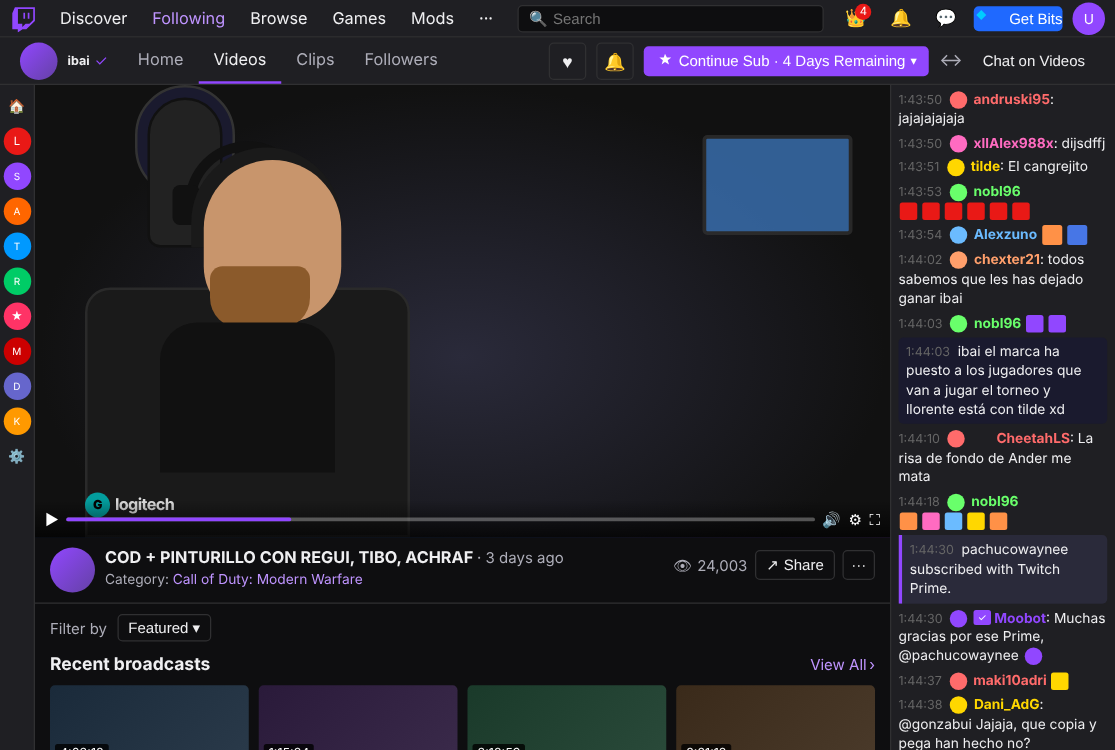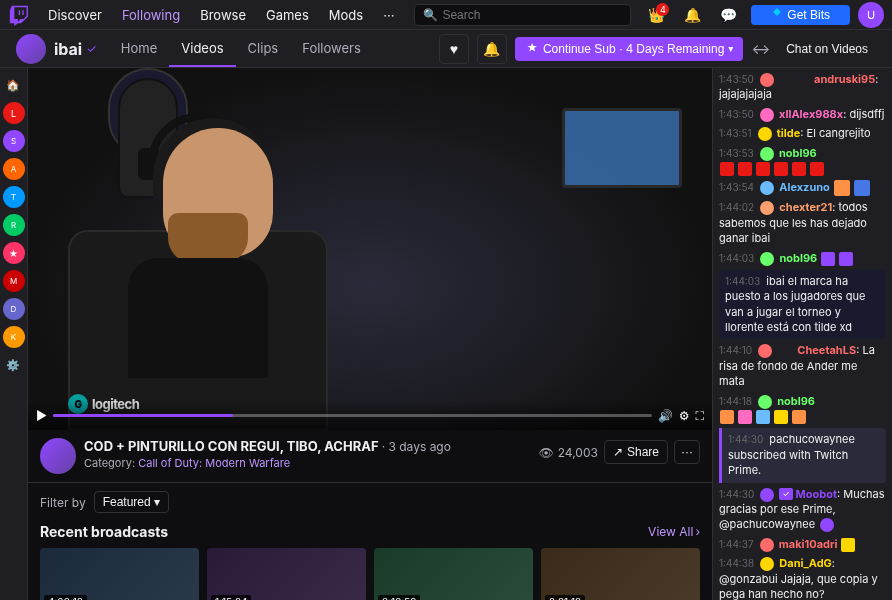"Get Bits" .get-bits-btn { gap: 4px -> 16px; padding: 3px 20px -> 3px 0 }
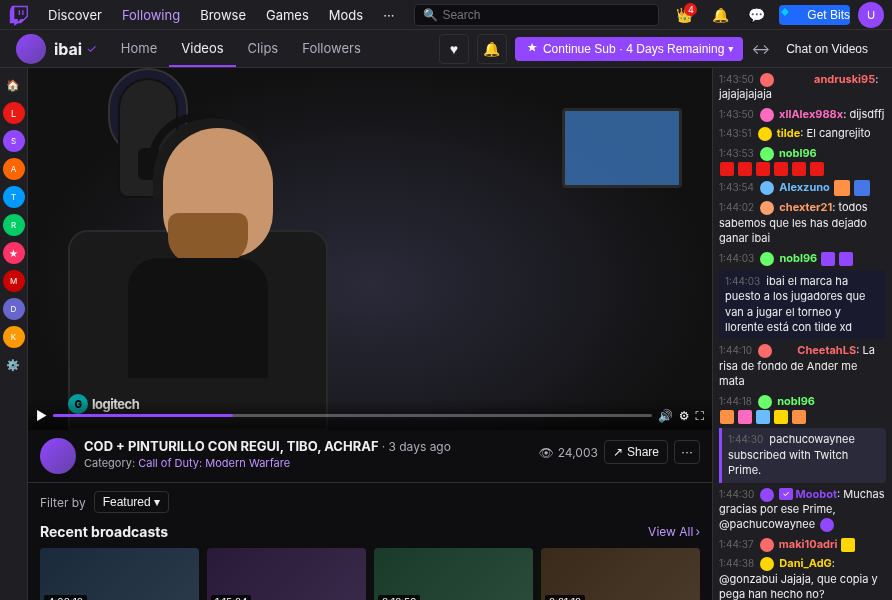"ibai" .channel-name { font-size: 16px -> 10px }
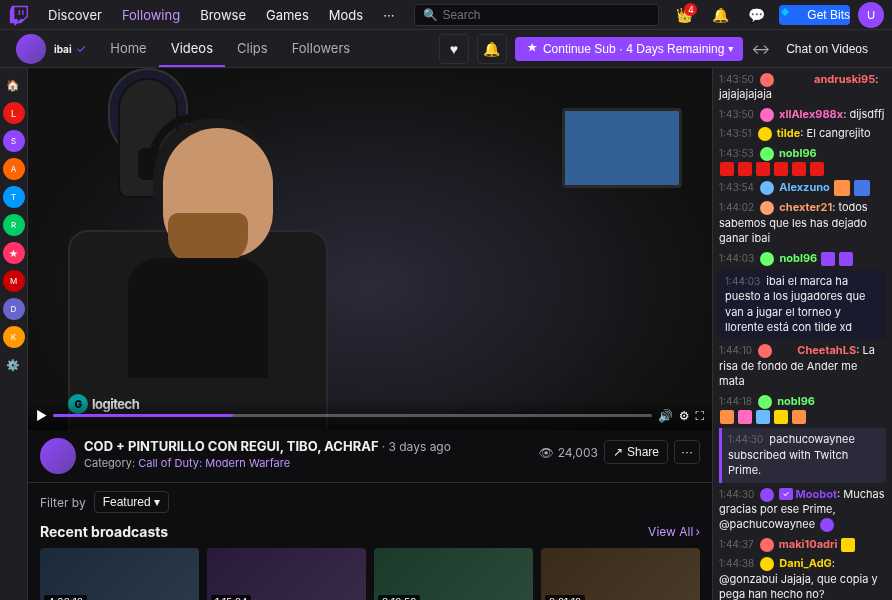"andruski95" span.chat-user { margin-left: 35px -> none }
